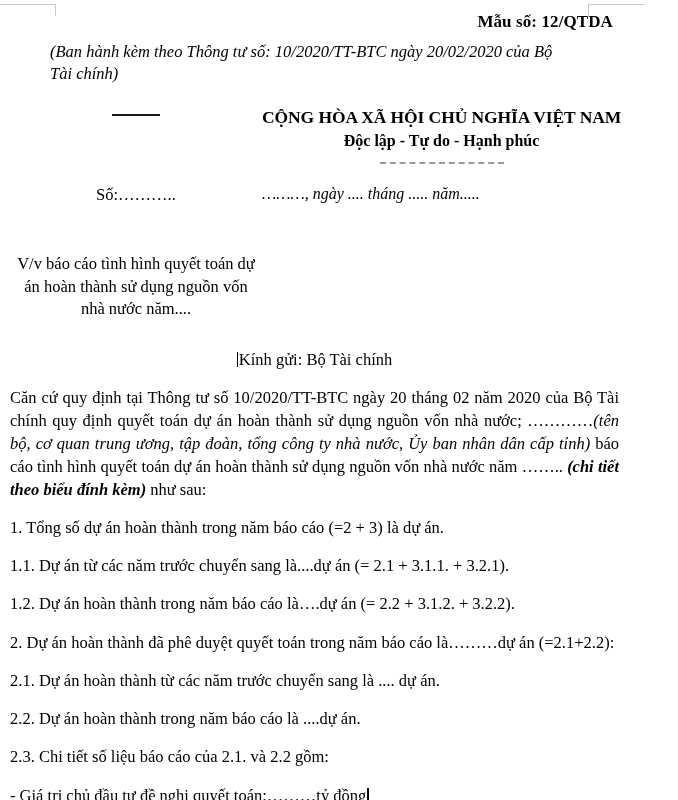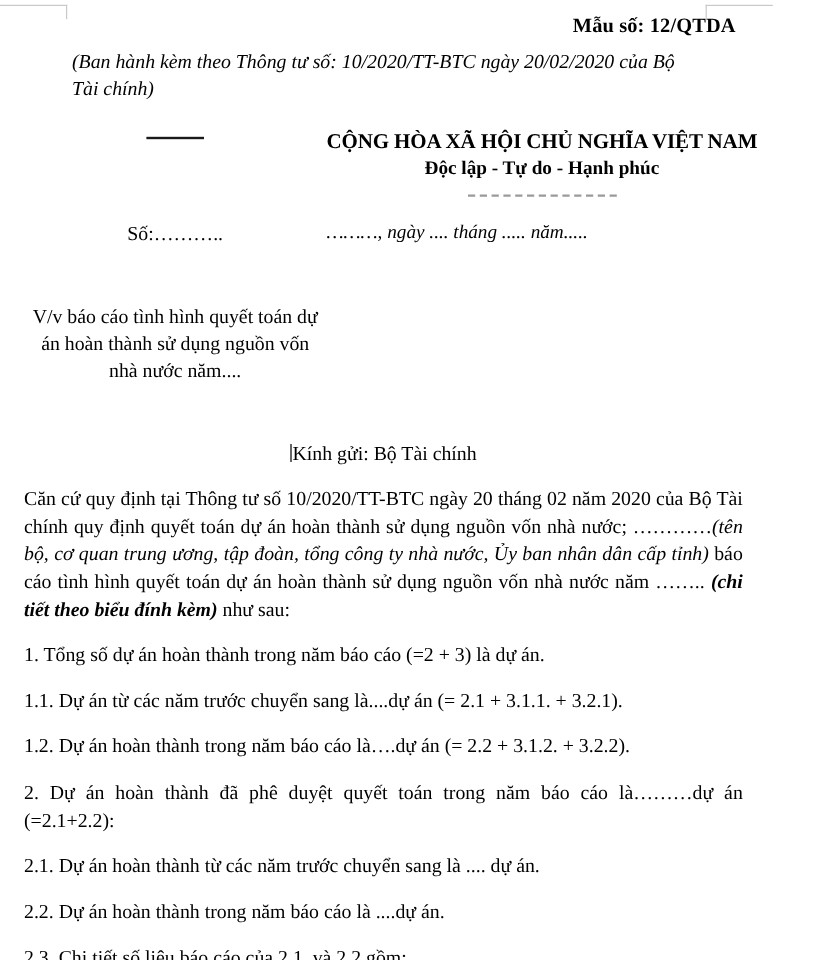"Mẫu số: 12/QTDA" .page { padding: 0 25px 0 20px -> 0 25px 0 10px }
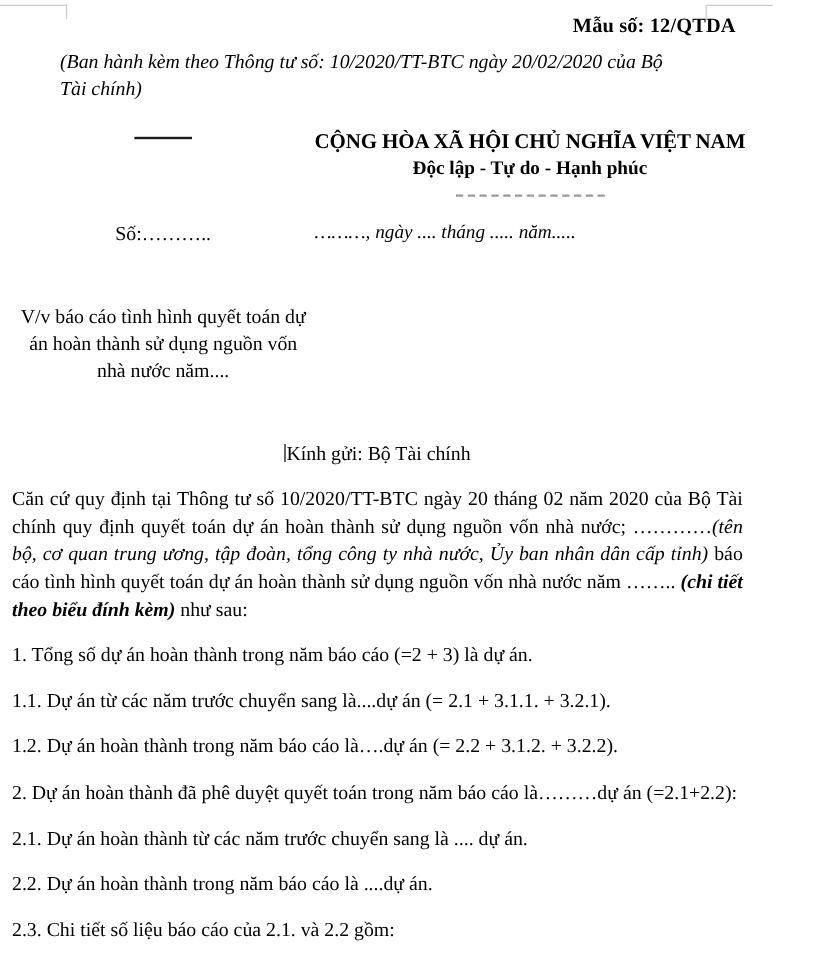"Kính gửi: Bộ Tài chính" .recipient { margin-top: 48px -> 30px }
